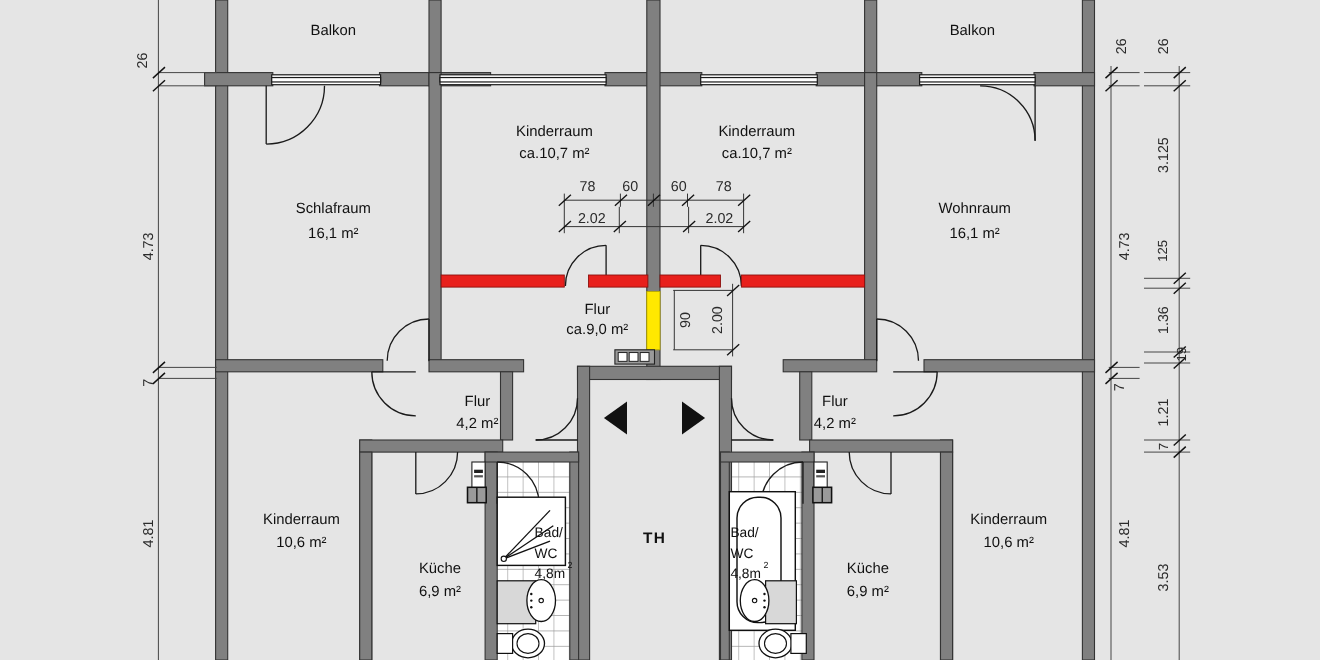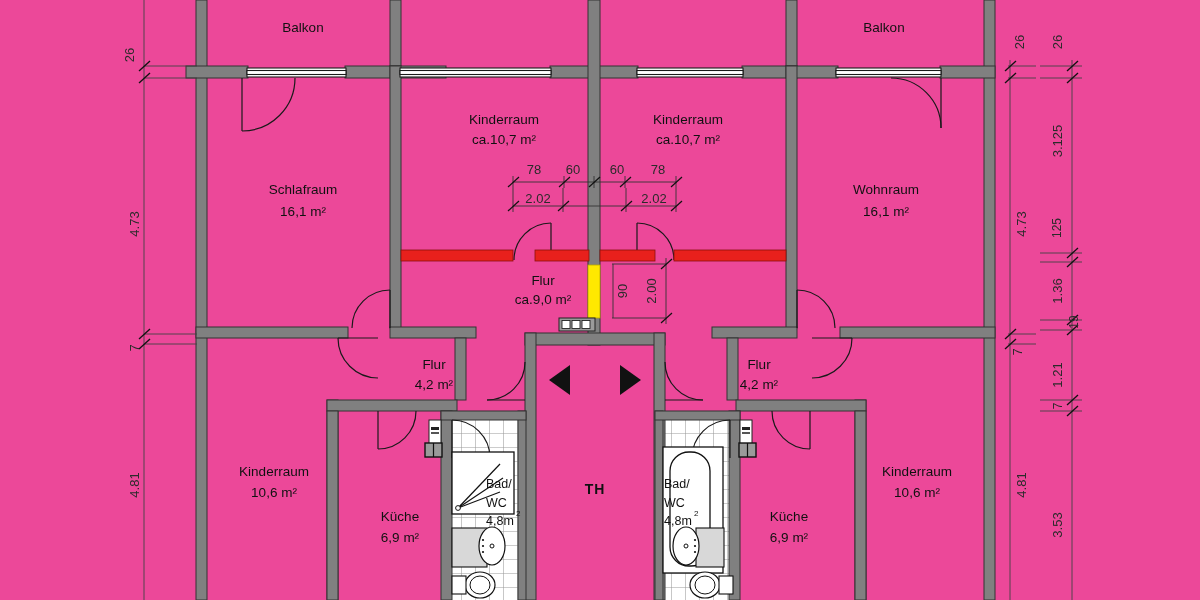"Balkon" #stage { background: #ec4899 -> #e5e5e5 }
